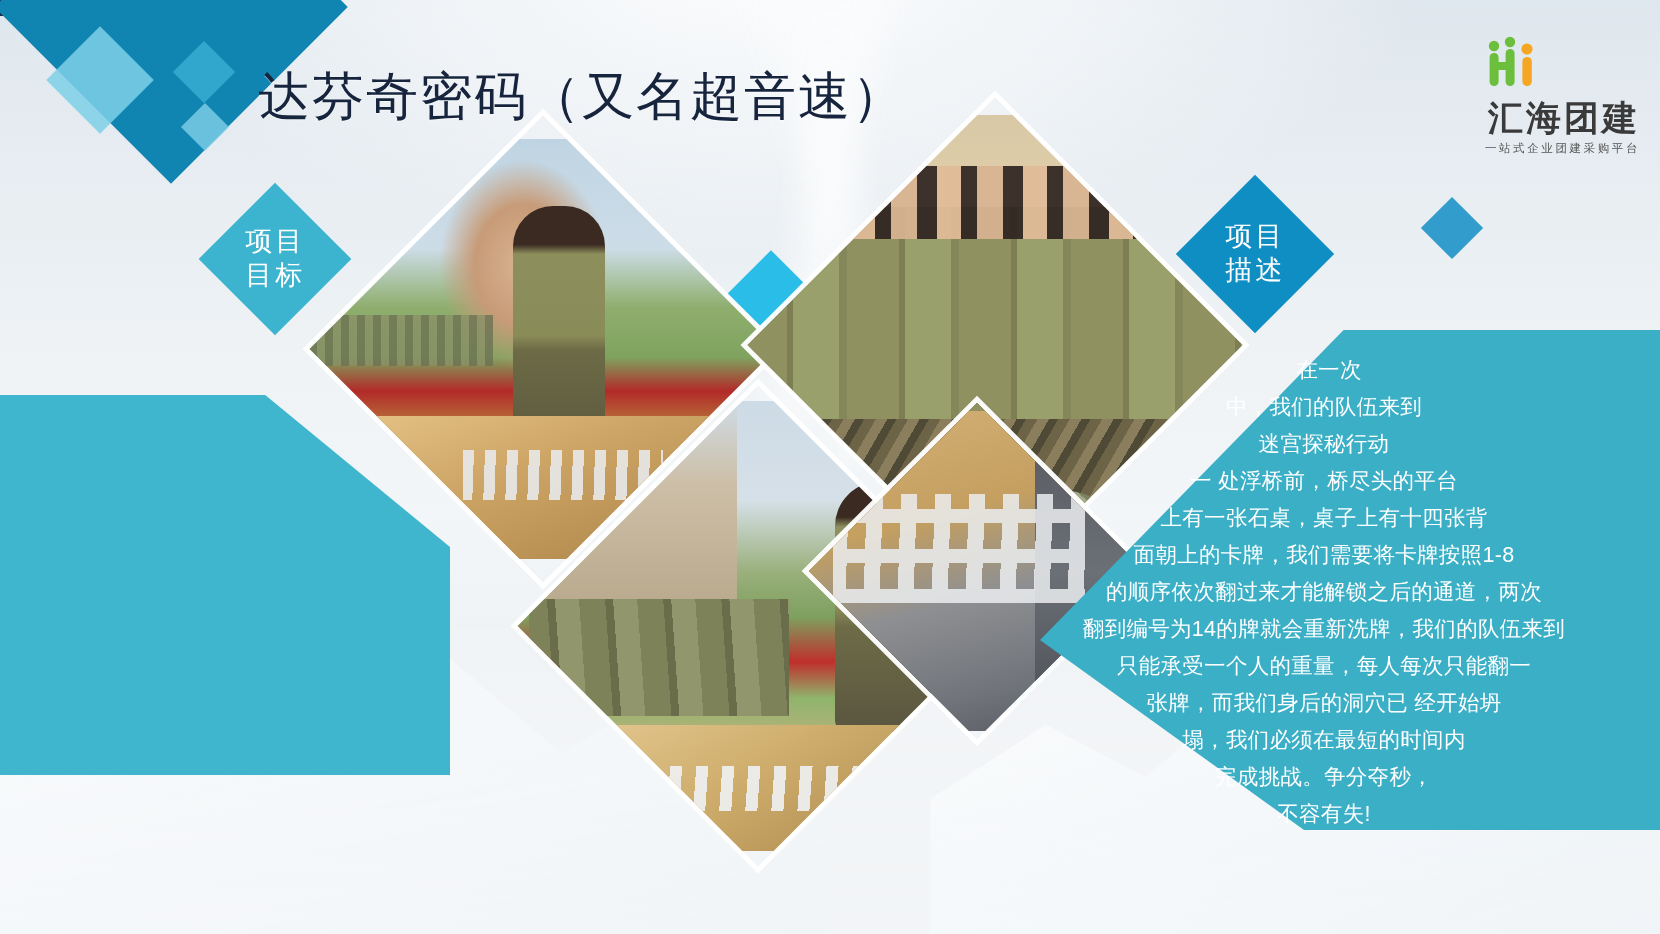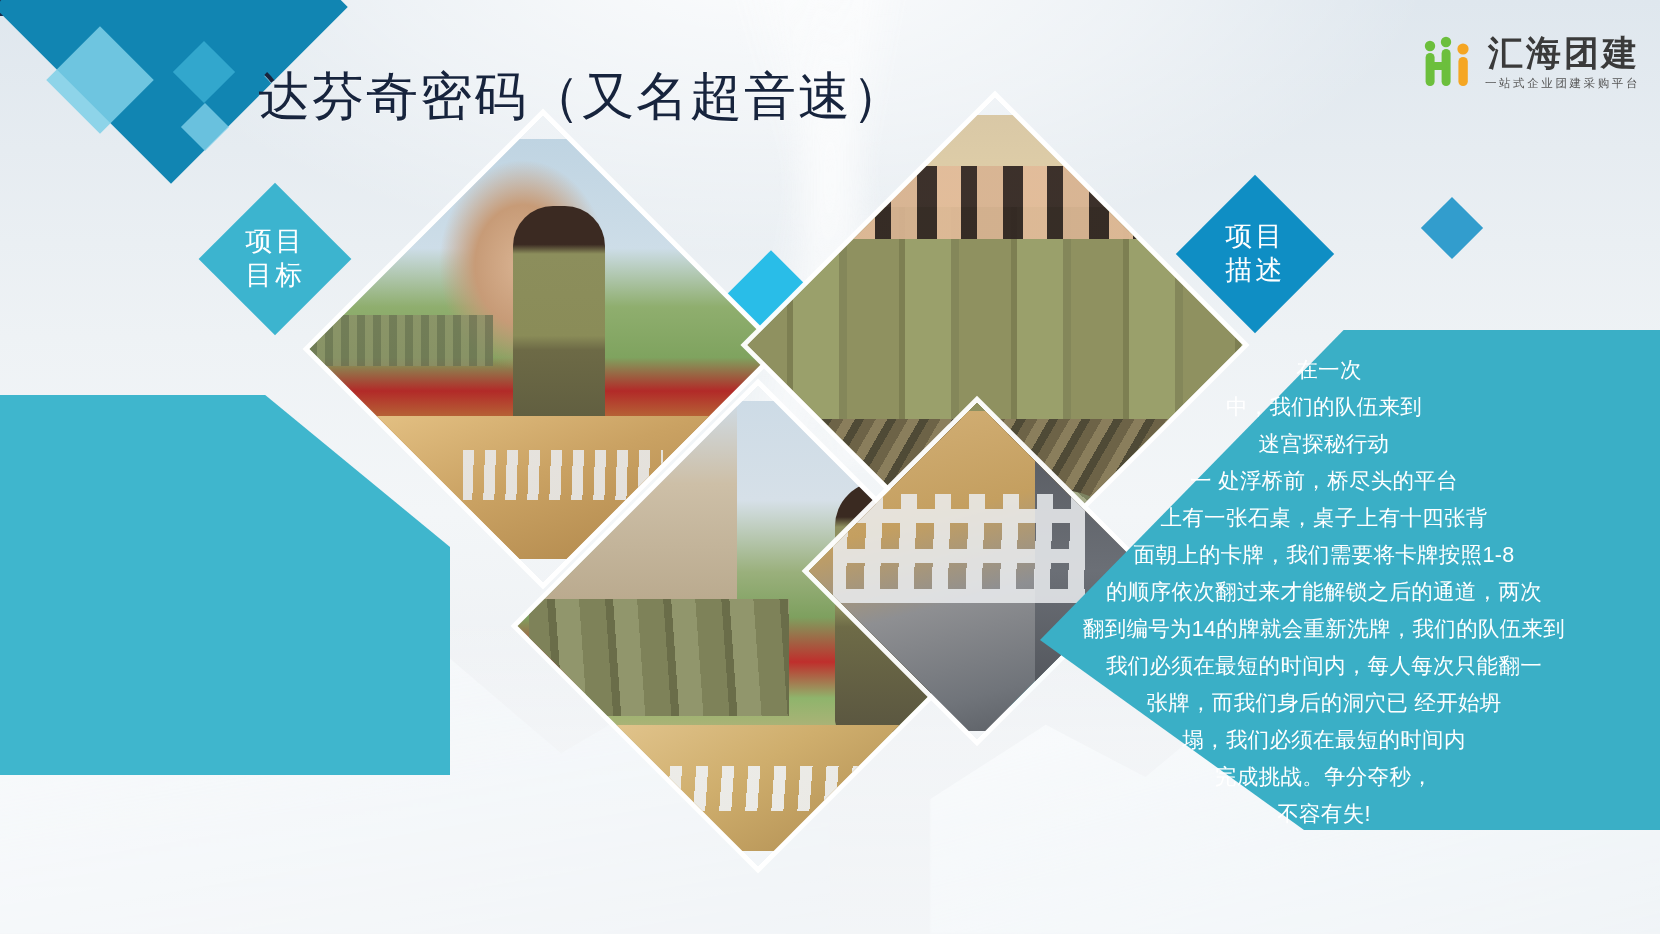"汇海团建" .logo { align-items: center -> flex-start; flex-direction: none -> column }
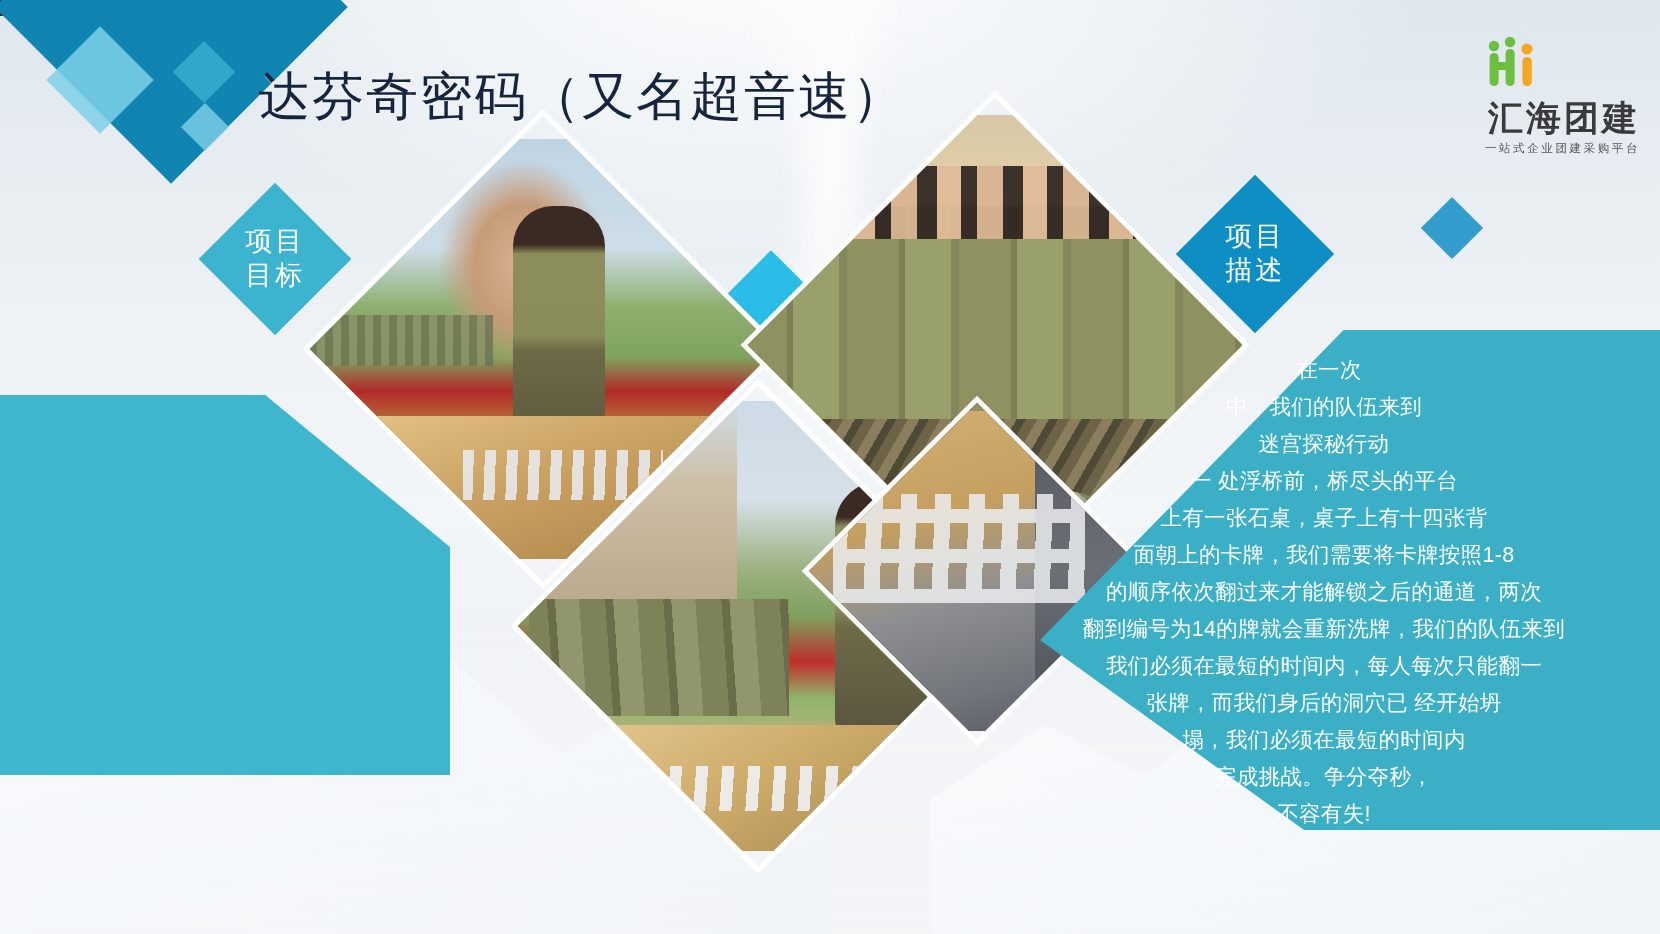"我们必须在最短的时间内，每人每次只能翻一" div { text: 我们必须在最短的时间内 -> 只能承受一个人的重量 }
